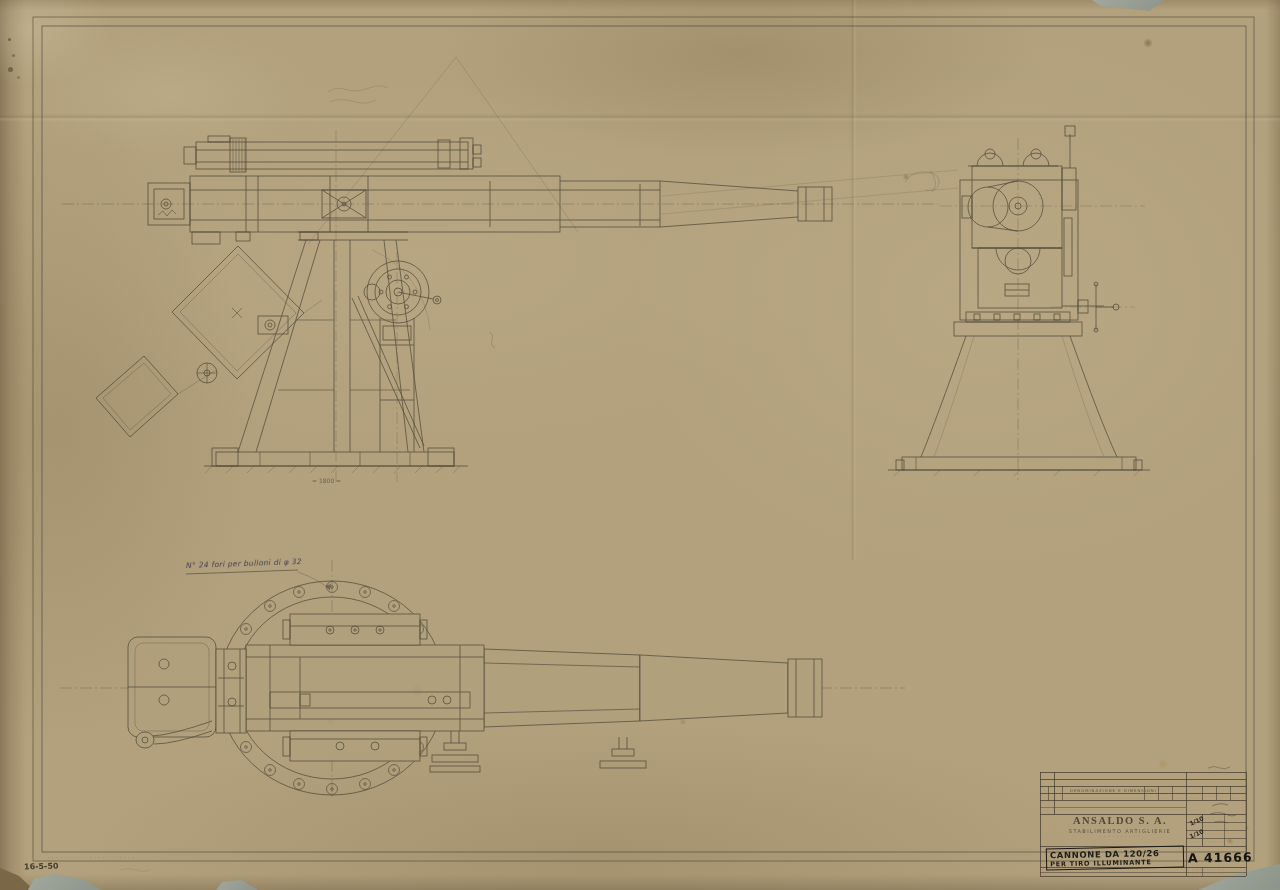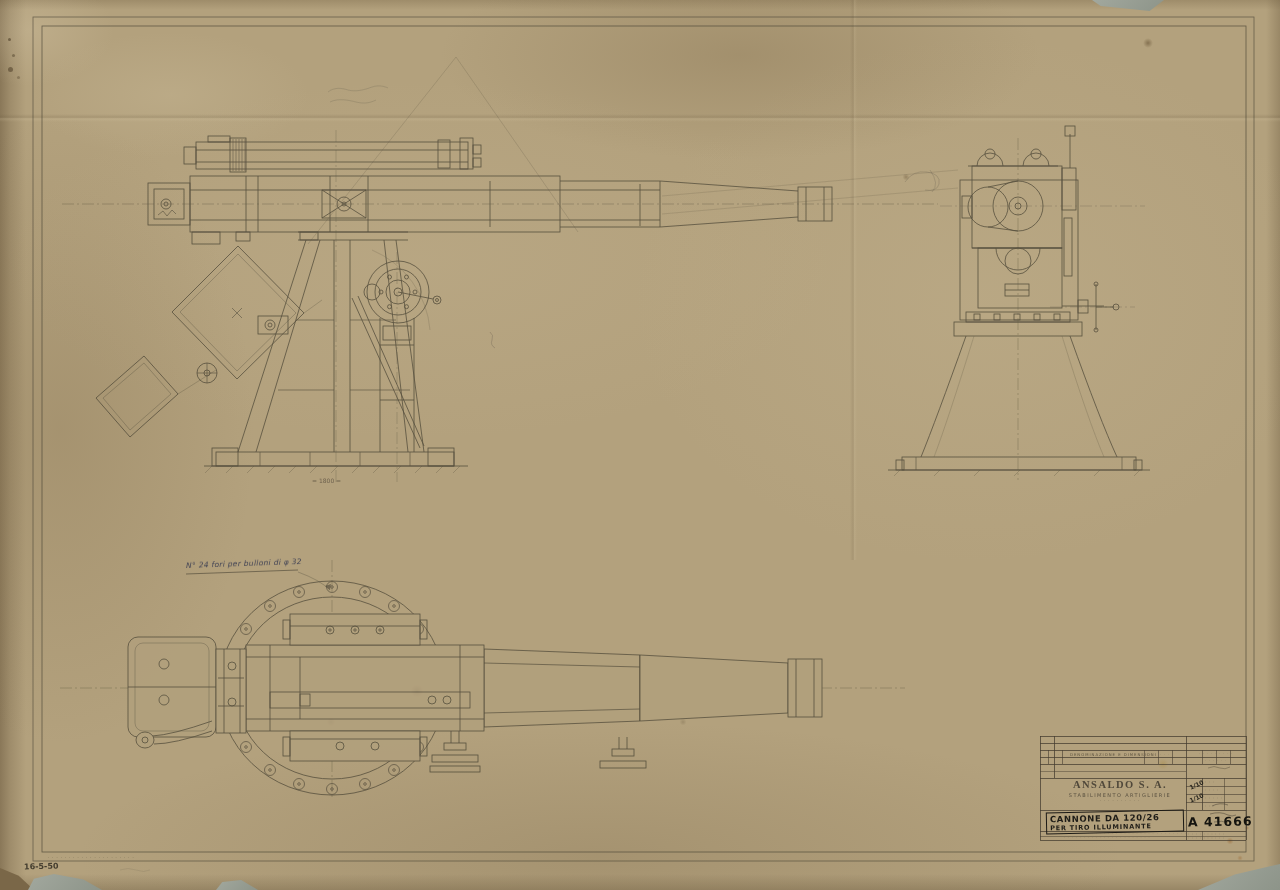"ANSALDO S. A." .tb { top: 736px -> 772px }
